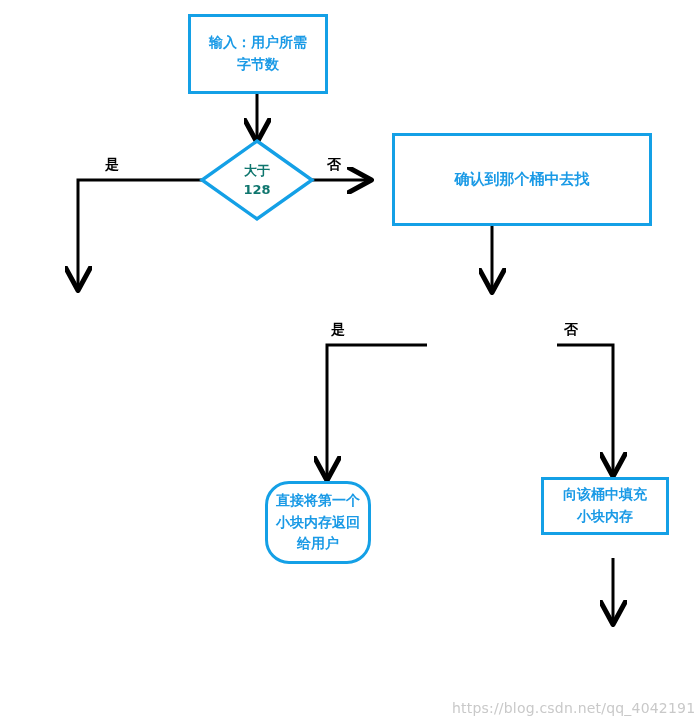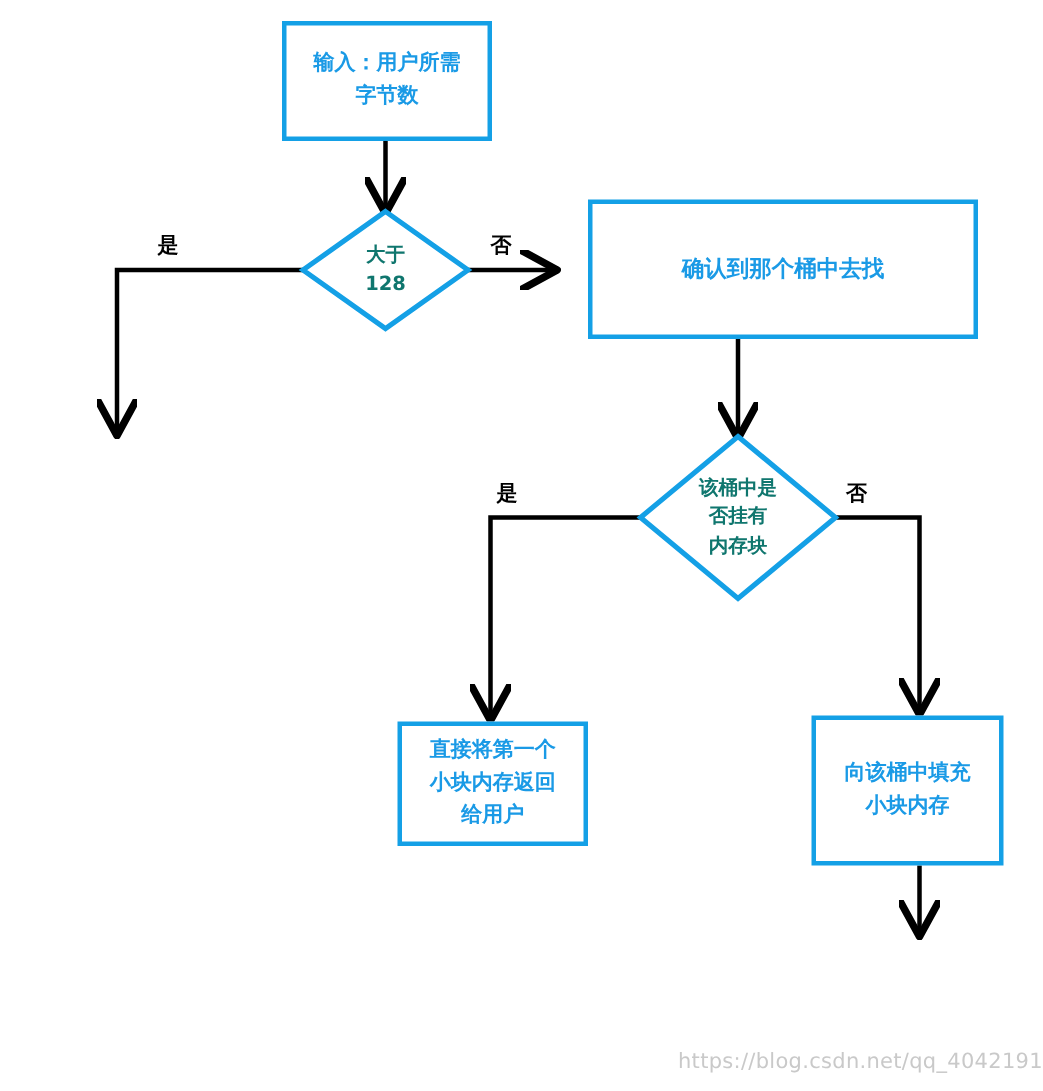"该桶中是" div.node-diamond { html: <div> <svg> <polygon></polygon> </svg> <div>该桶中是 否挂有 内存块</div> </div> -> none }
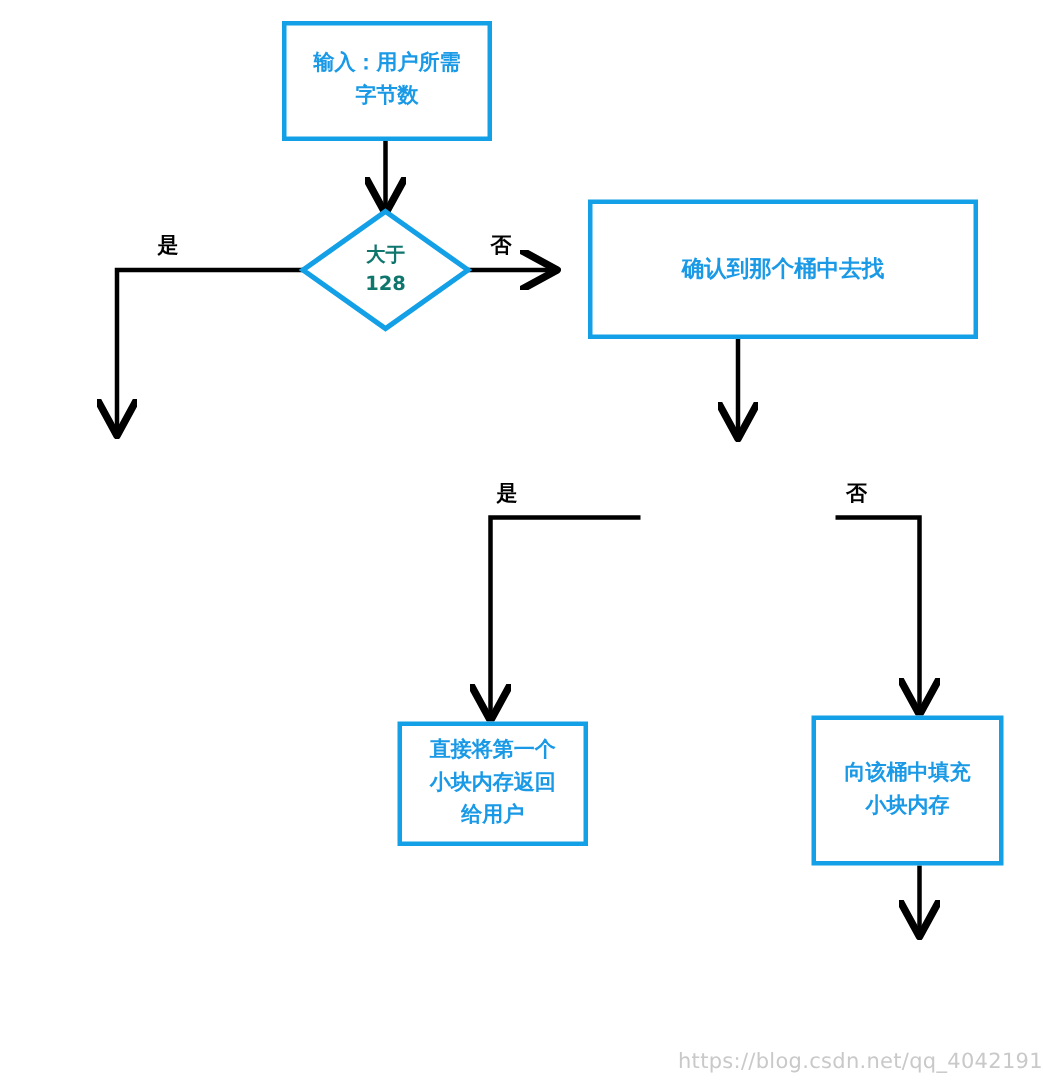"直接将第一个" div.node-box { border-radius: none -> 24px; width: 127px -> 106px }
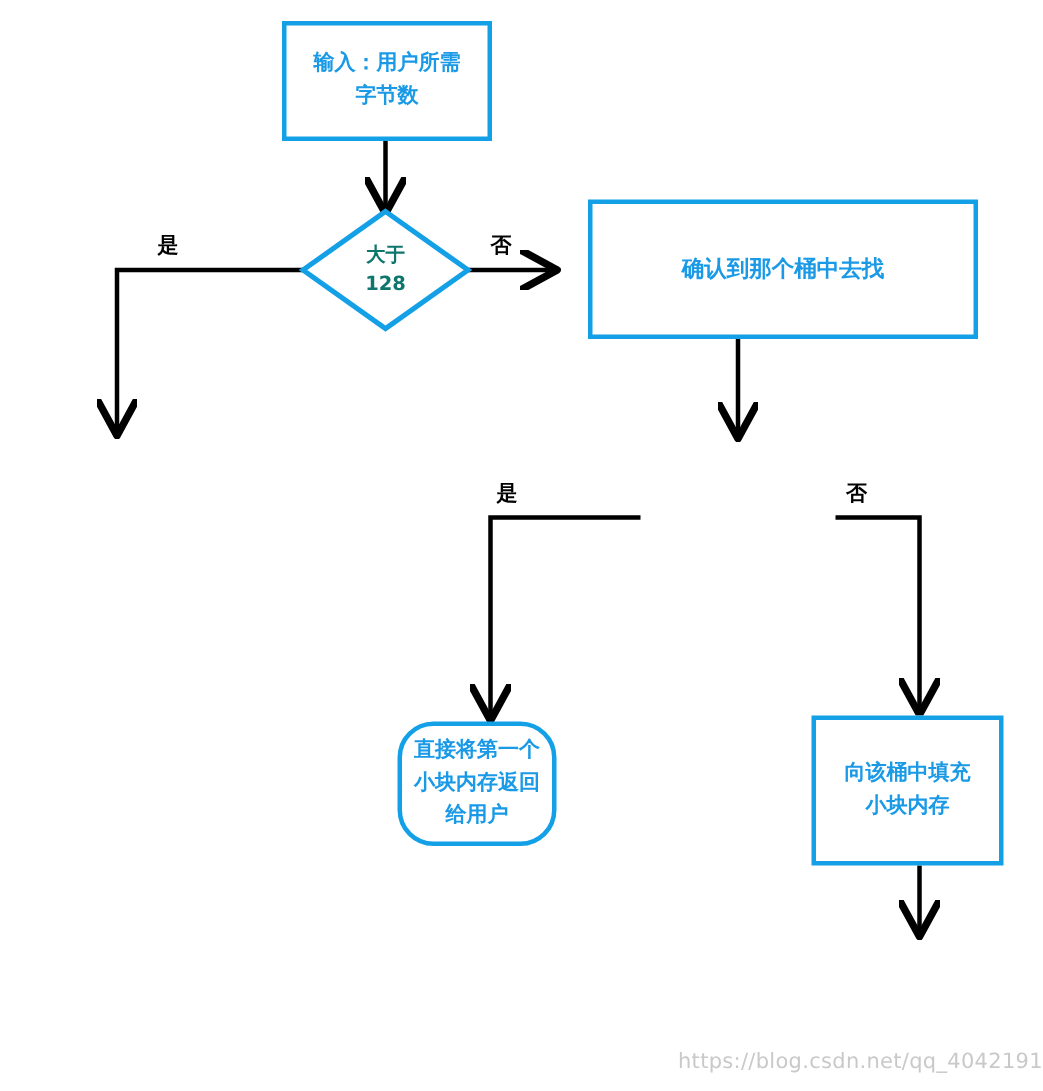"向该桶中填充" div.node-box { height: 100px -> 58px }
